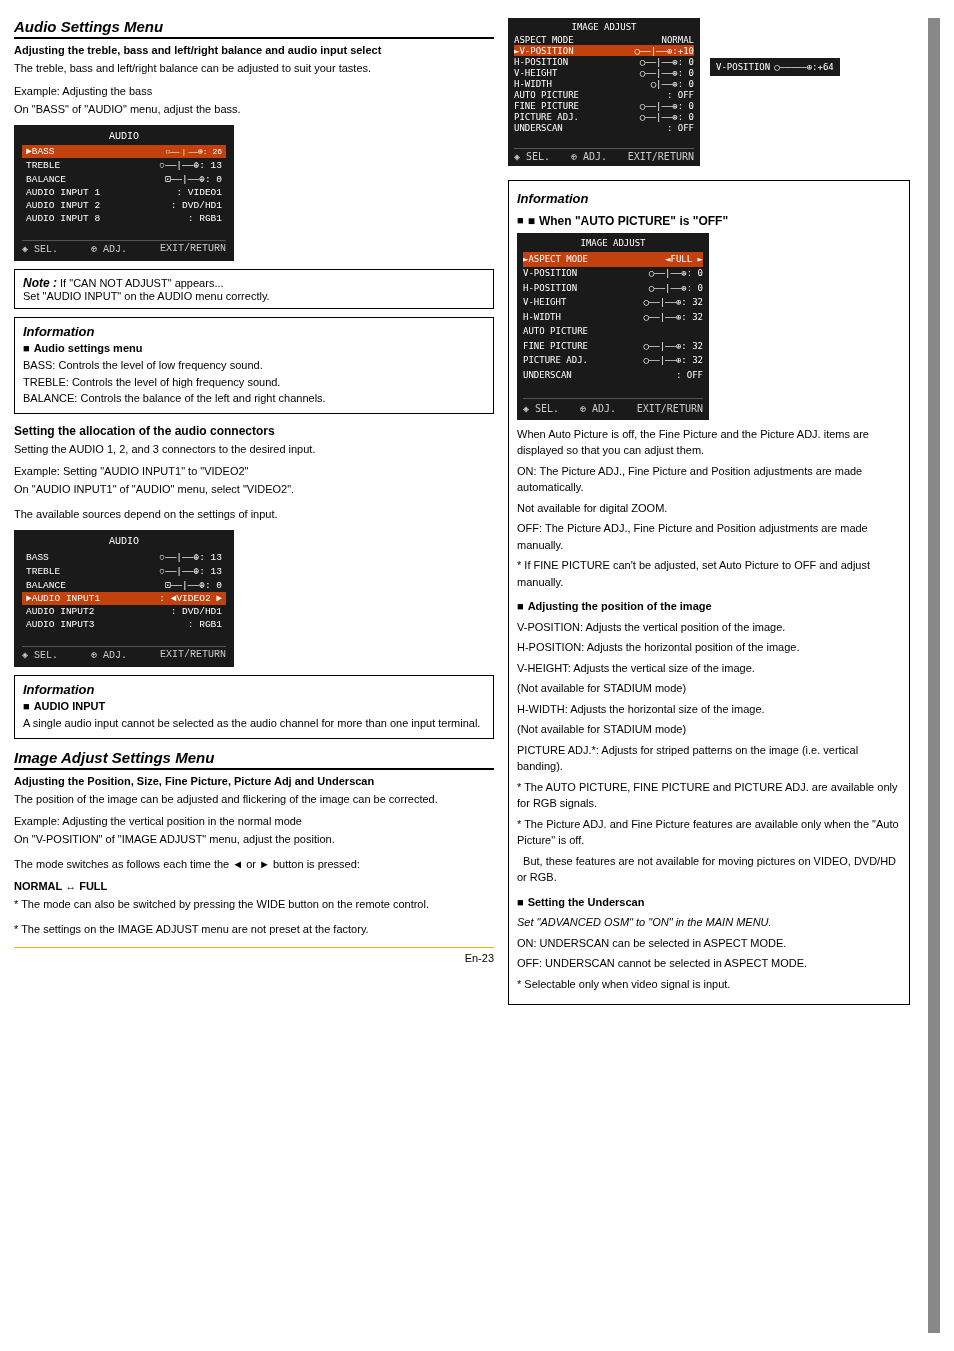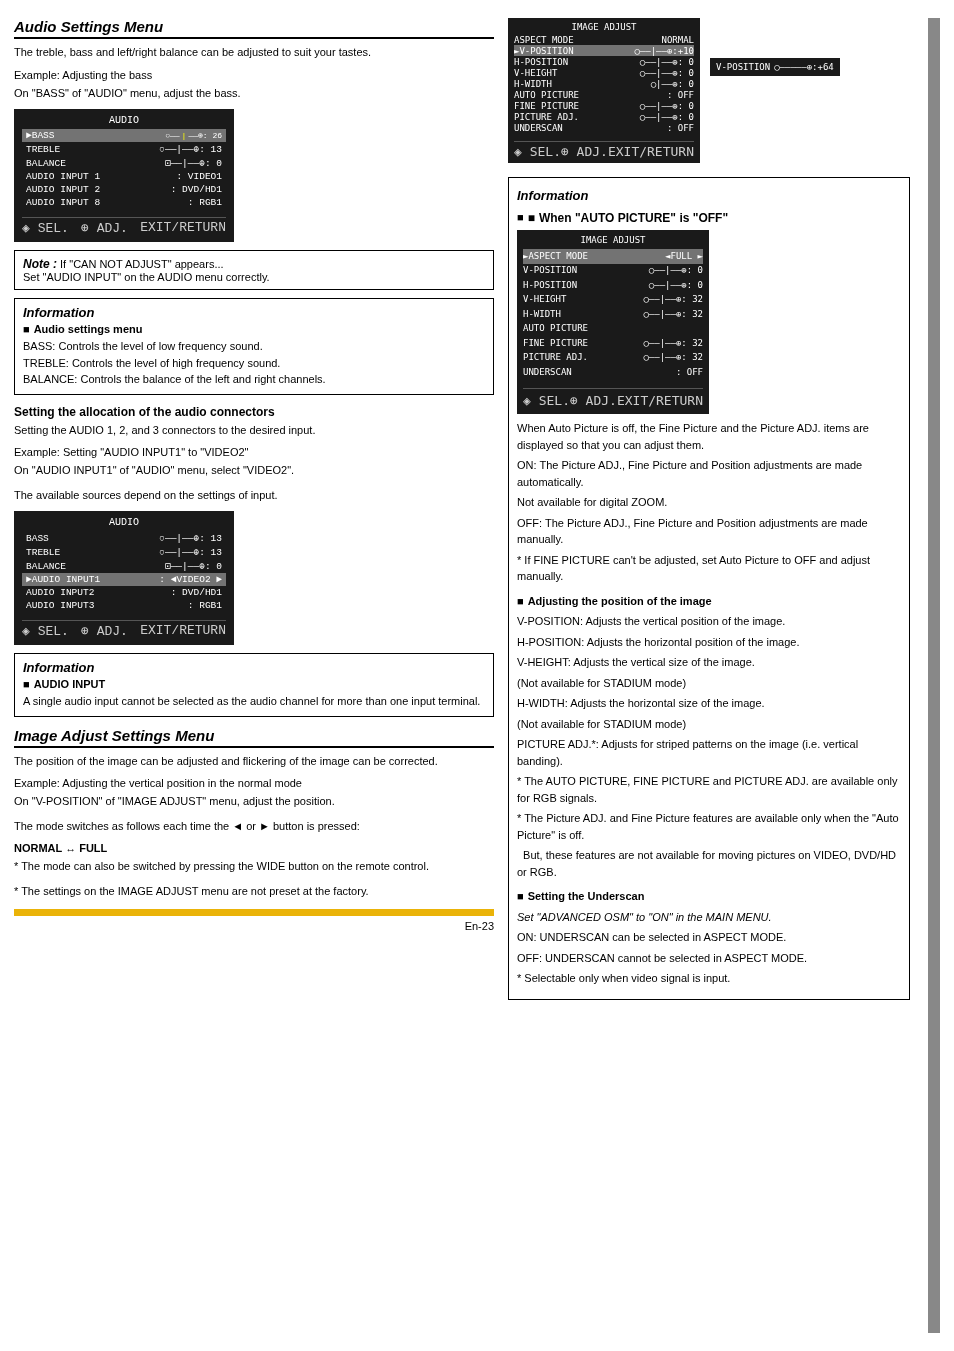"Adjusting the treble, bass and" div.section-subtitle { html: none -> <div>Adjusting the treble, bass and left/right balance and audio input select</div> }
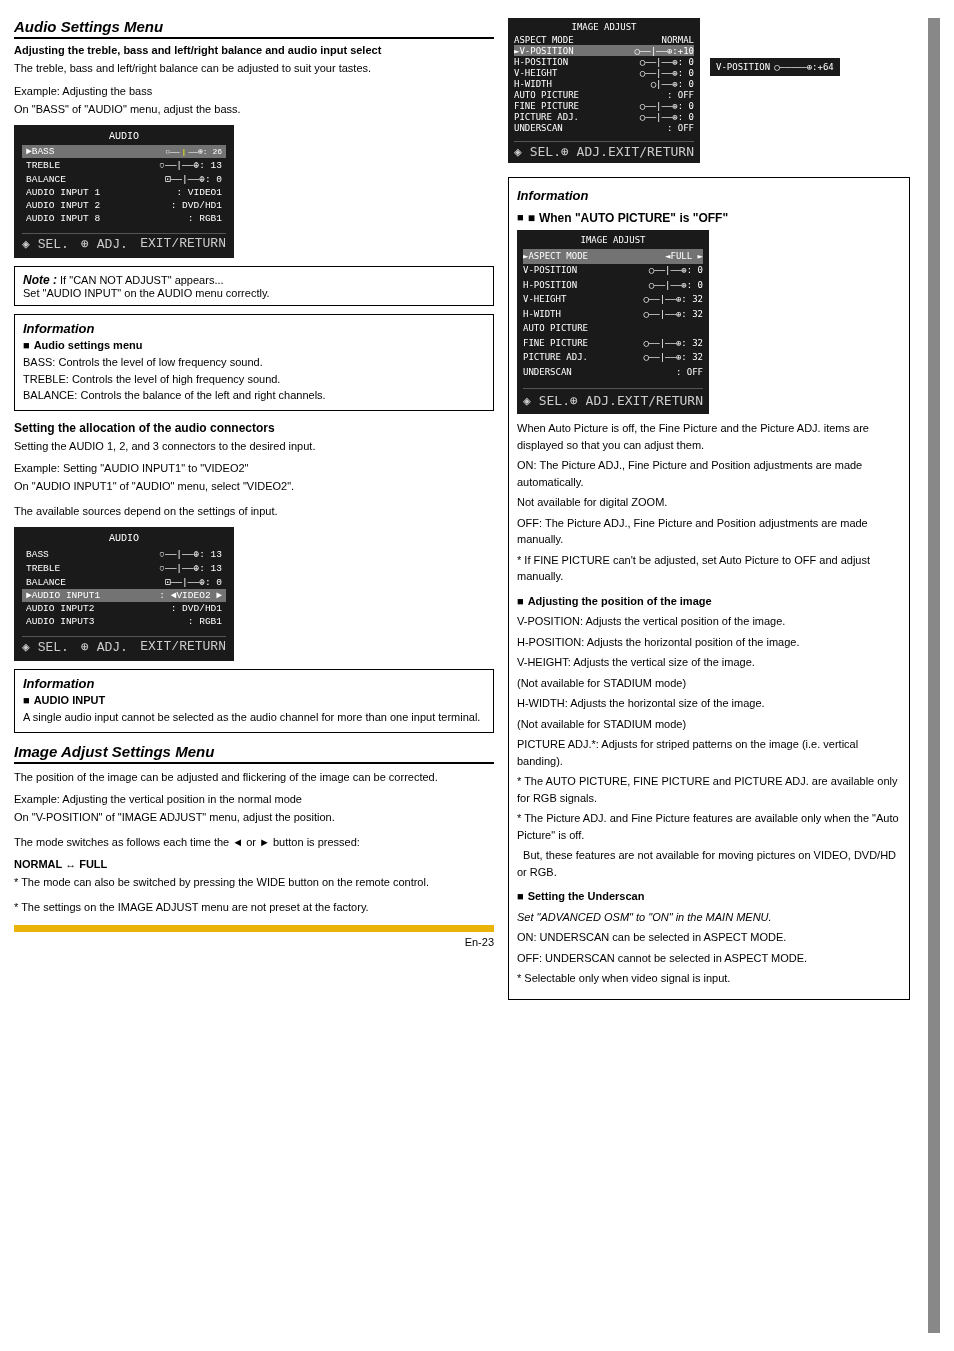"►V-POSITION" .menu-row.selected { background: #737373 -> #c2410c }
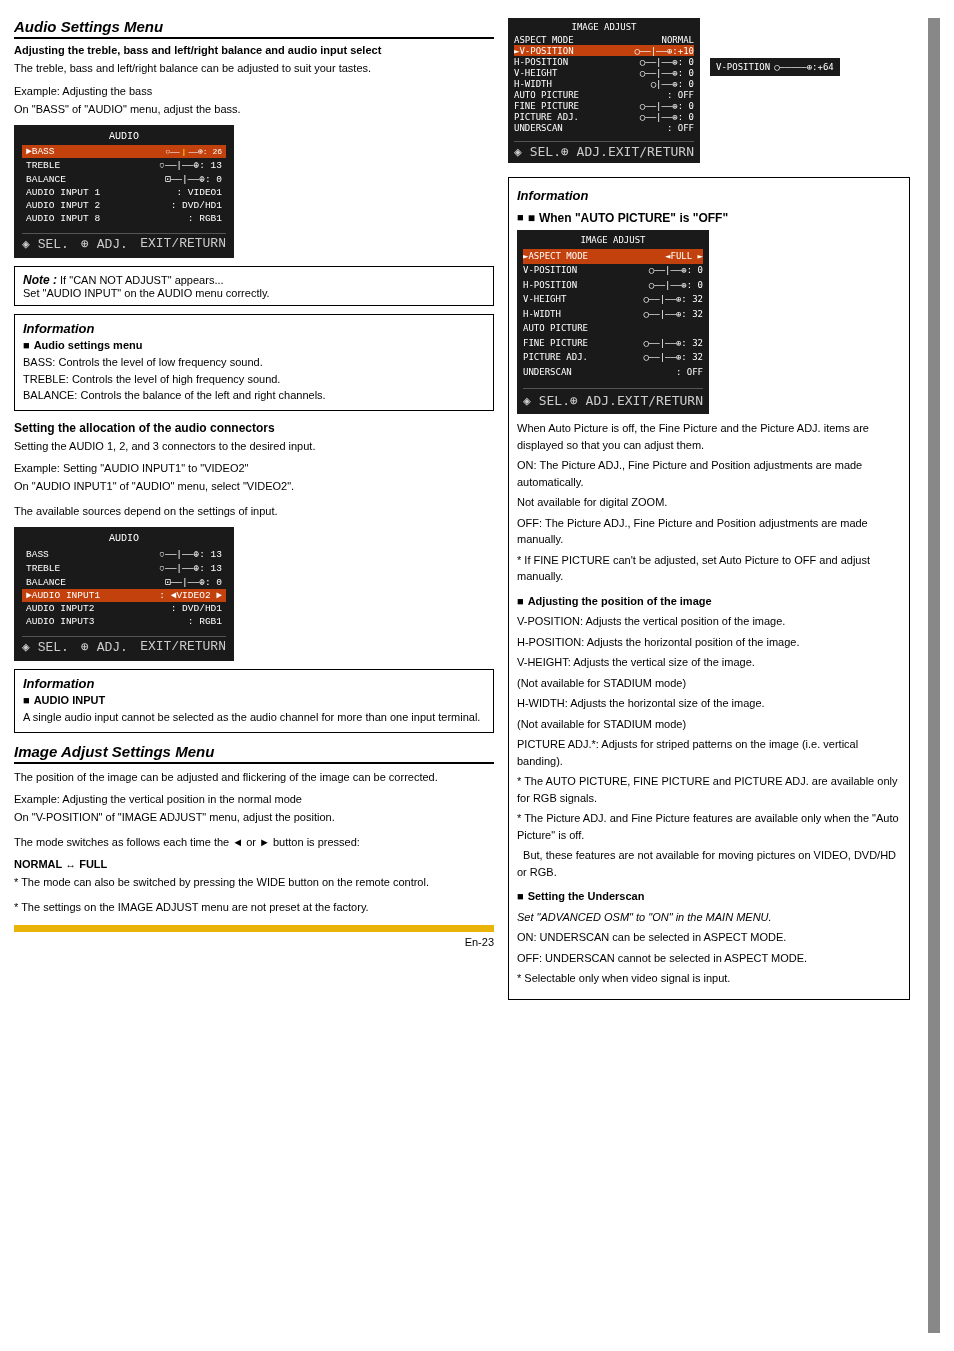"◈ SEL." .menu-footer { font-size: 13px -> 10px; margin-top: 8px -> 15px }
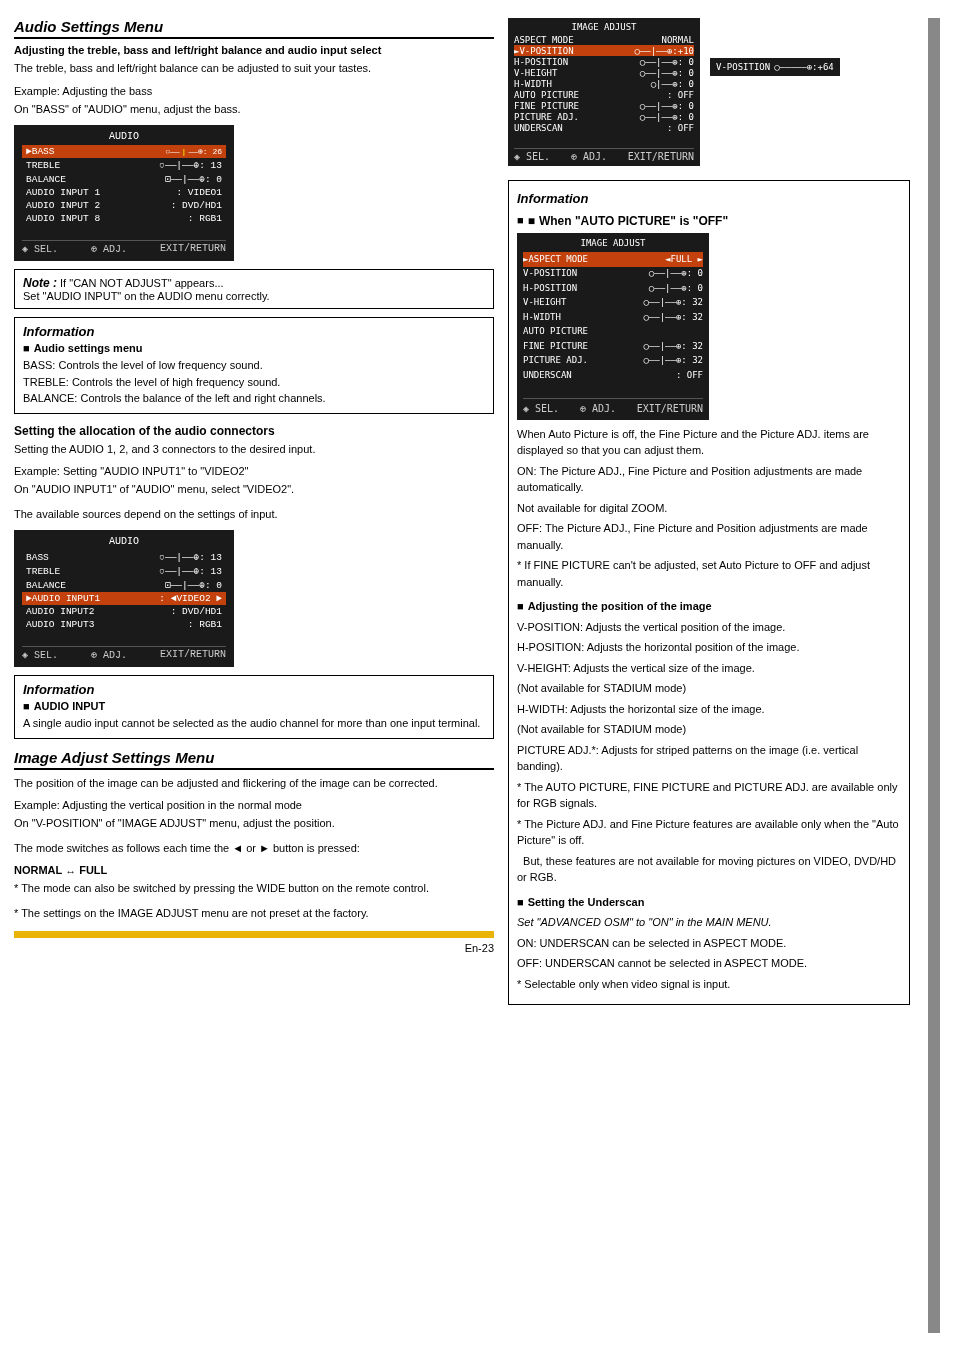"Adjusting the Position, Size, Fine" div.section-subtitle { html: none -> <div>Adjusting the Position, Size, Fine Picture, Picture Adj and Underscan</div> }
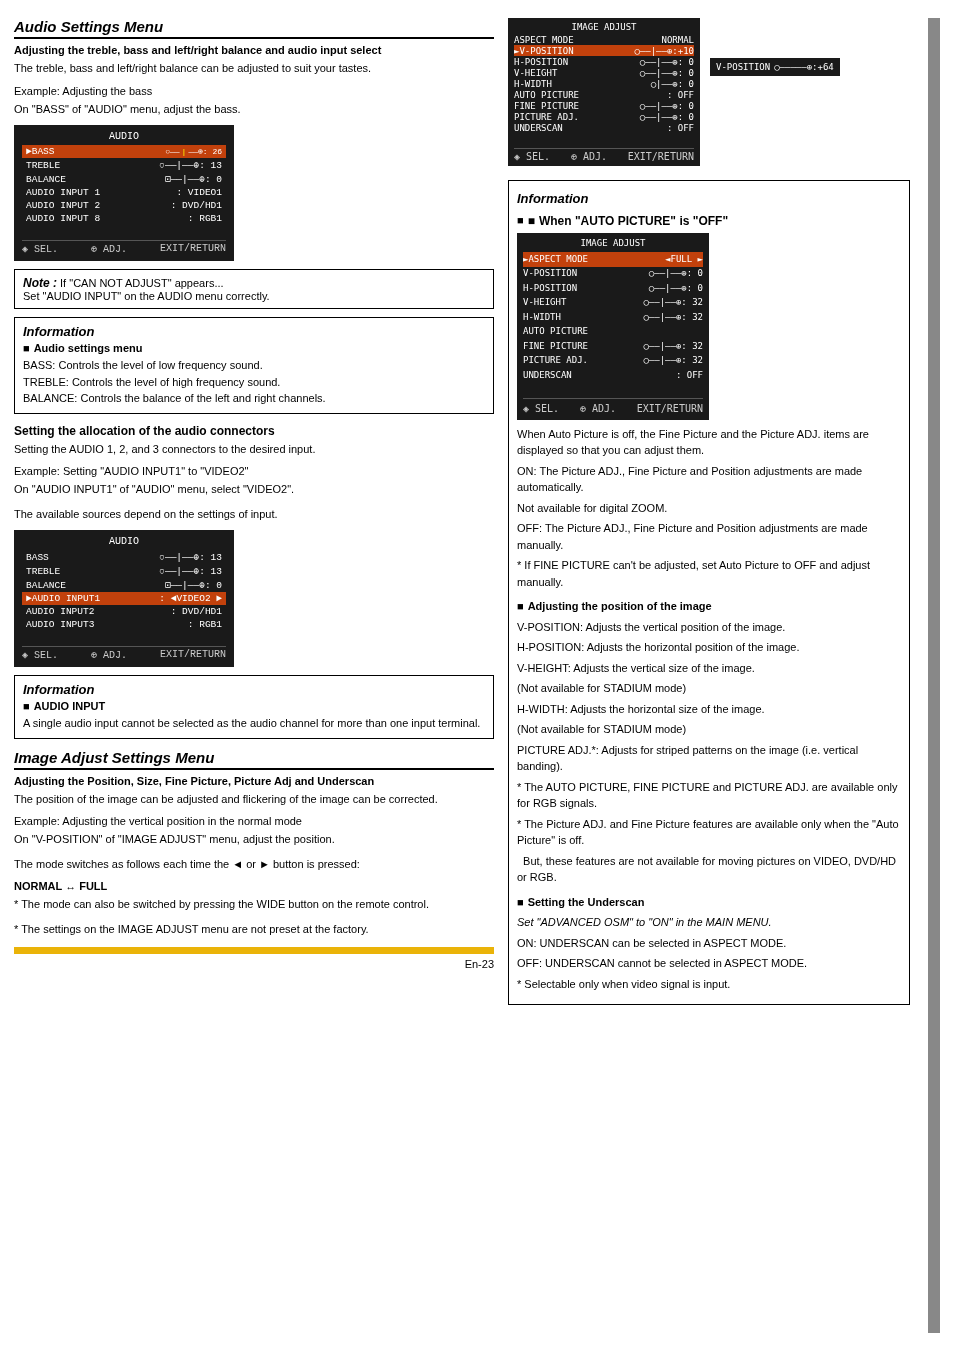"En-23" .page-number { border-top: 7px solid #eab308 -> 1px solid #eab308 }
